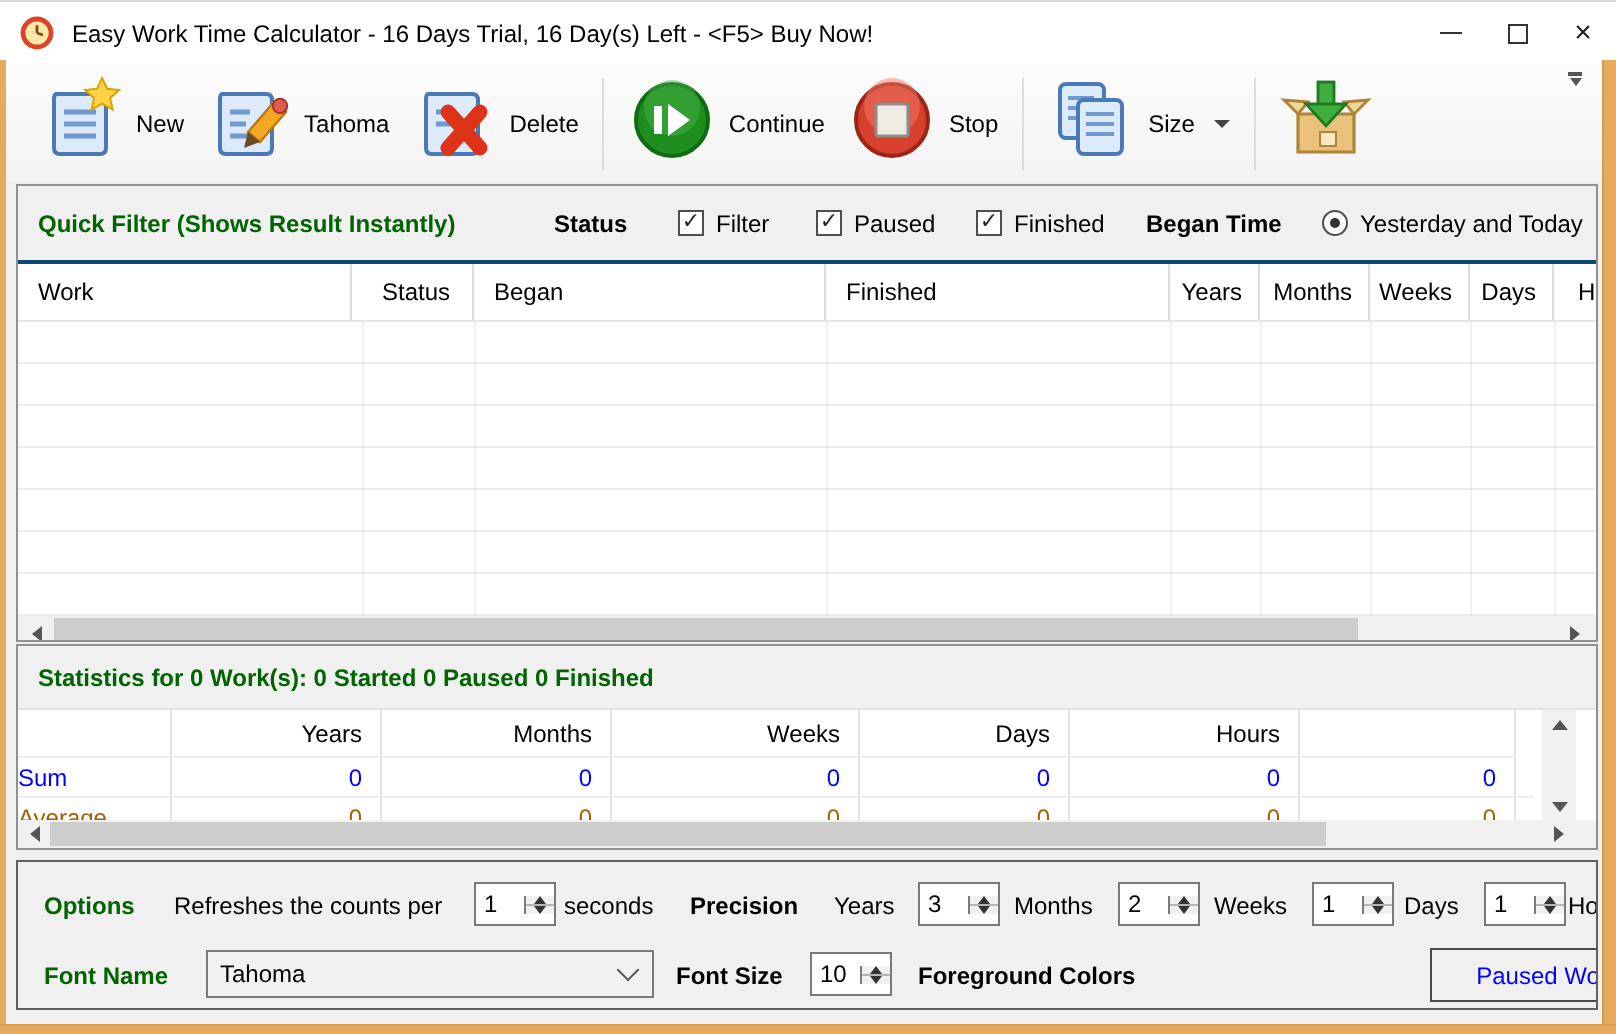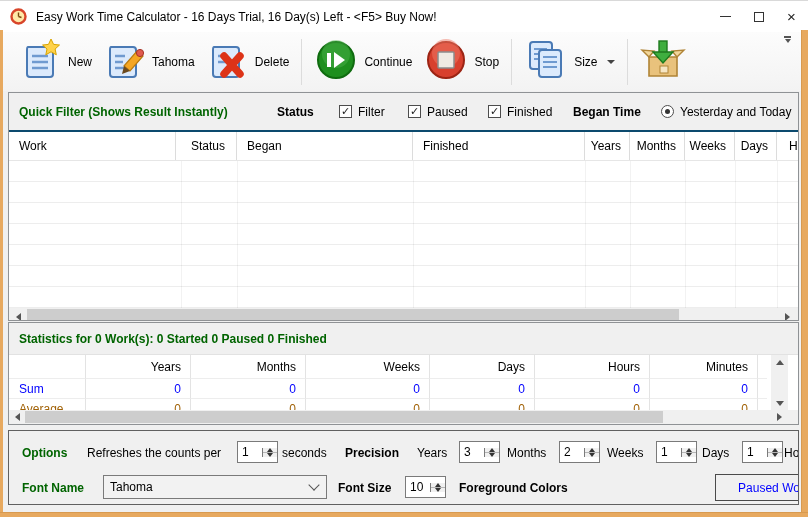"Minutes" div.sc { html: <div>Minutes</div> -> none }
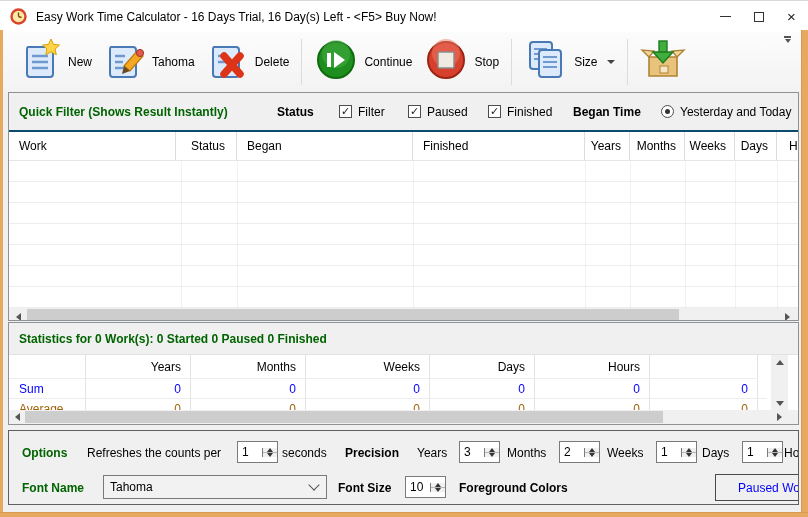"Sum" .sc.lbl { padding-left: 10px -> none }
